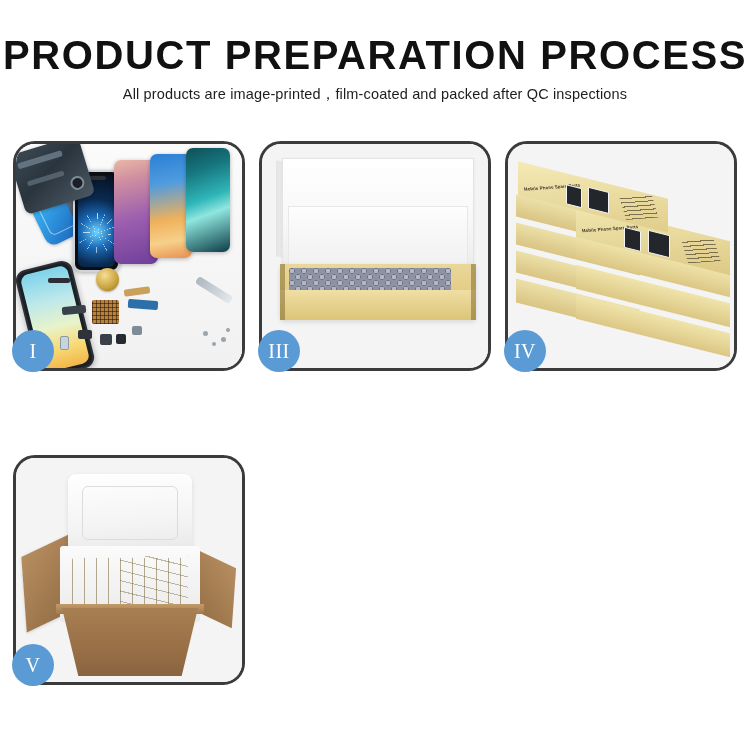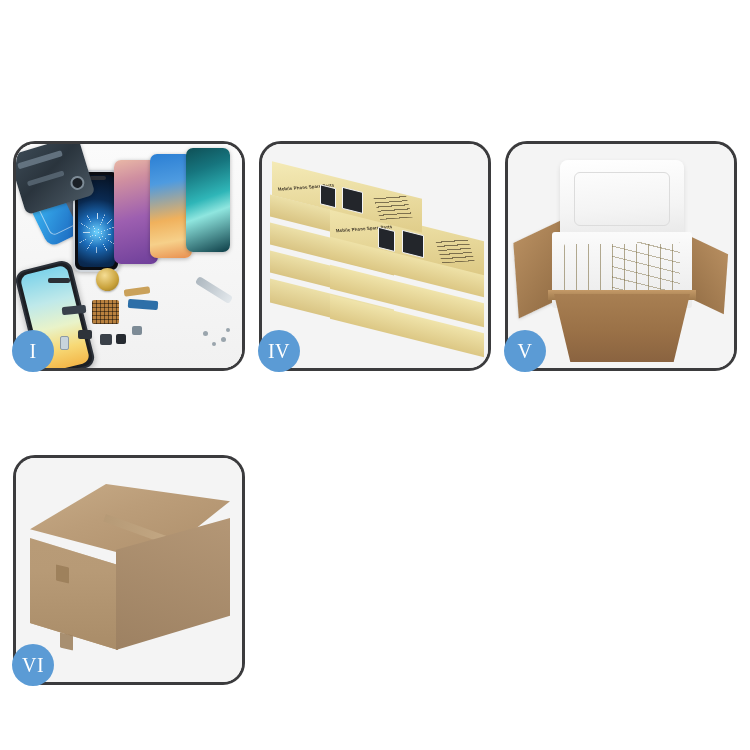"PRODUCT PREPARATION PROCESS" div.header { html: none -> <div> <div>PRODUCT PREPARATION PROCESS</div> <div>All products are image-printed，film-coated and packed after QC inspections</div> </div> }
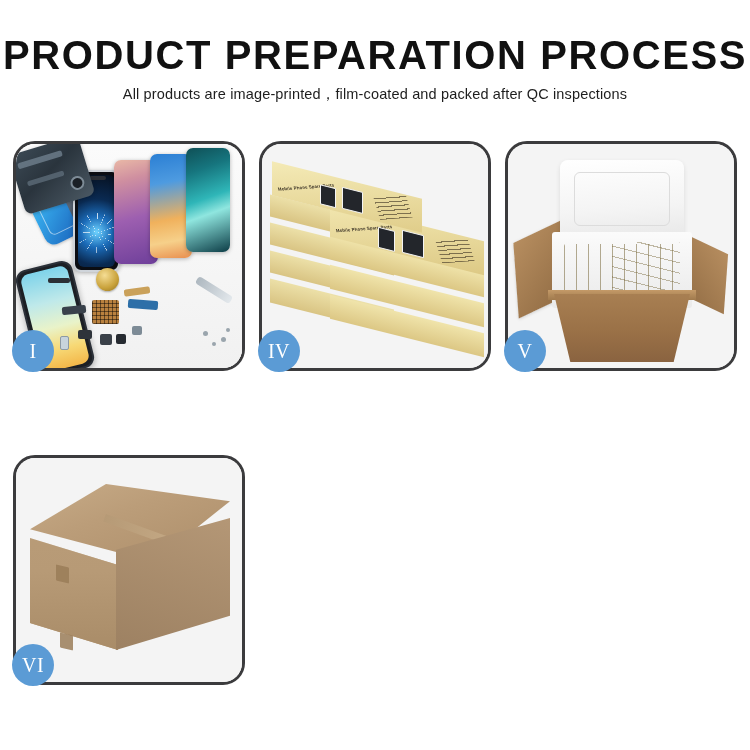"III" div.panel { html: none -> <div> <div> <div></div> <div></div> <div></div> <div></div> <div></div> <div></div> <div></div> <div></div> <div></div> </div> <div>III</div> </div> }
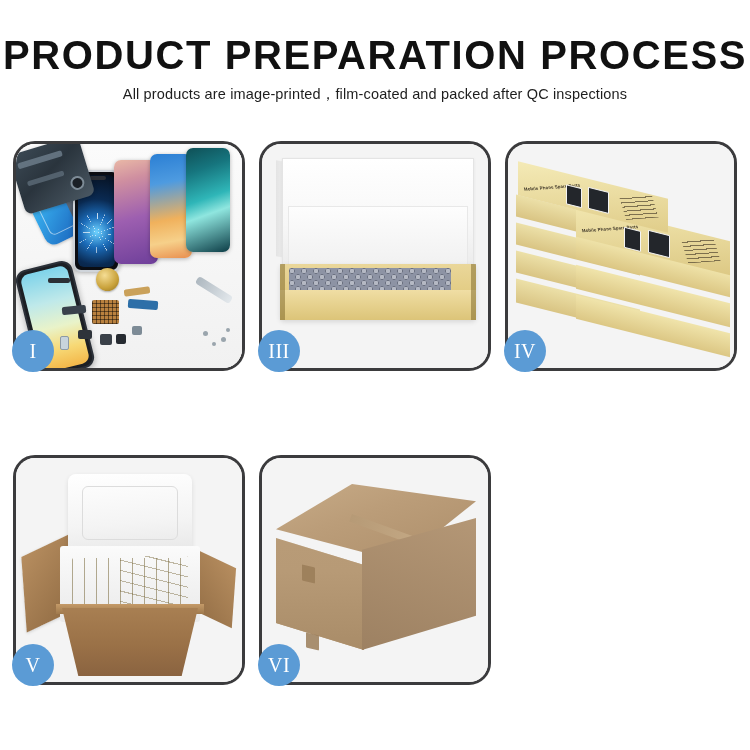"VI" div.panel { html: <div> <div> <div> <div></div> </div> <div></div> <div></div> <div></div> <div></div> </div> <div>VI</div> </div> -> none }
